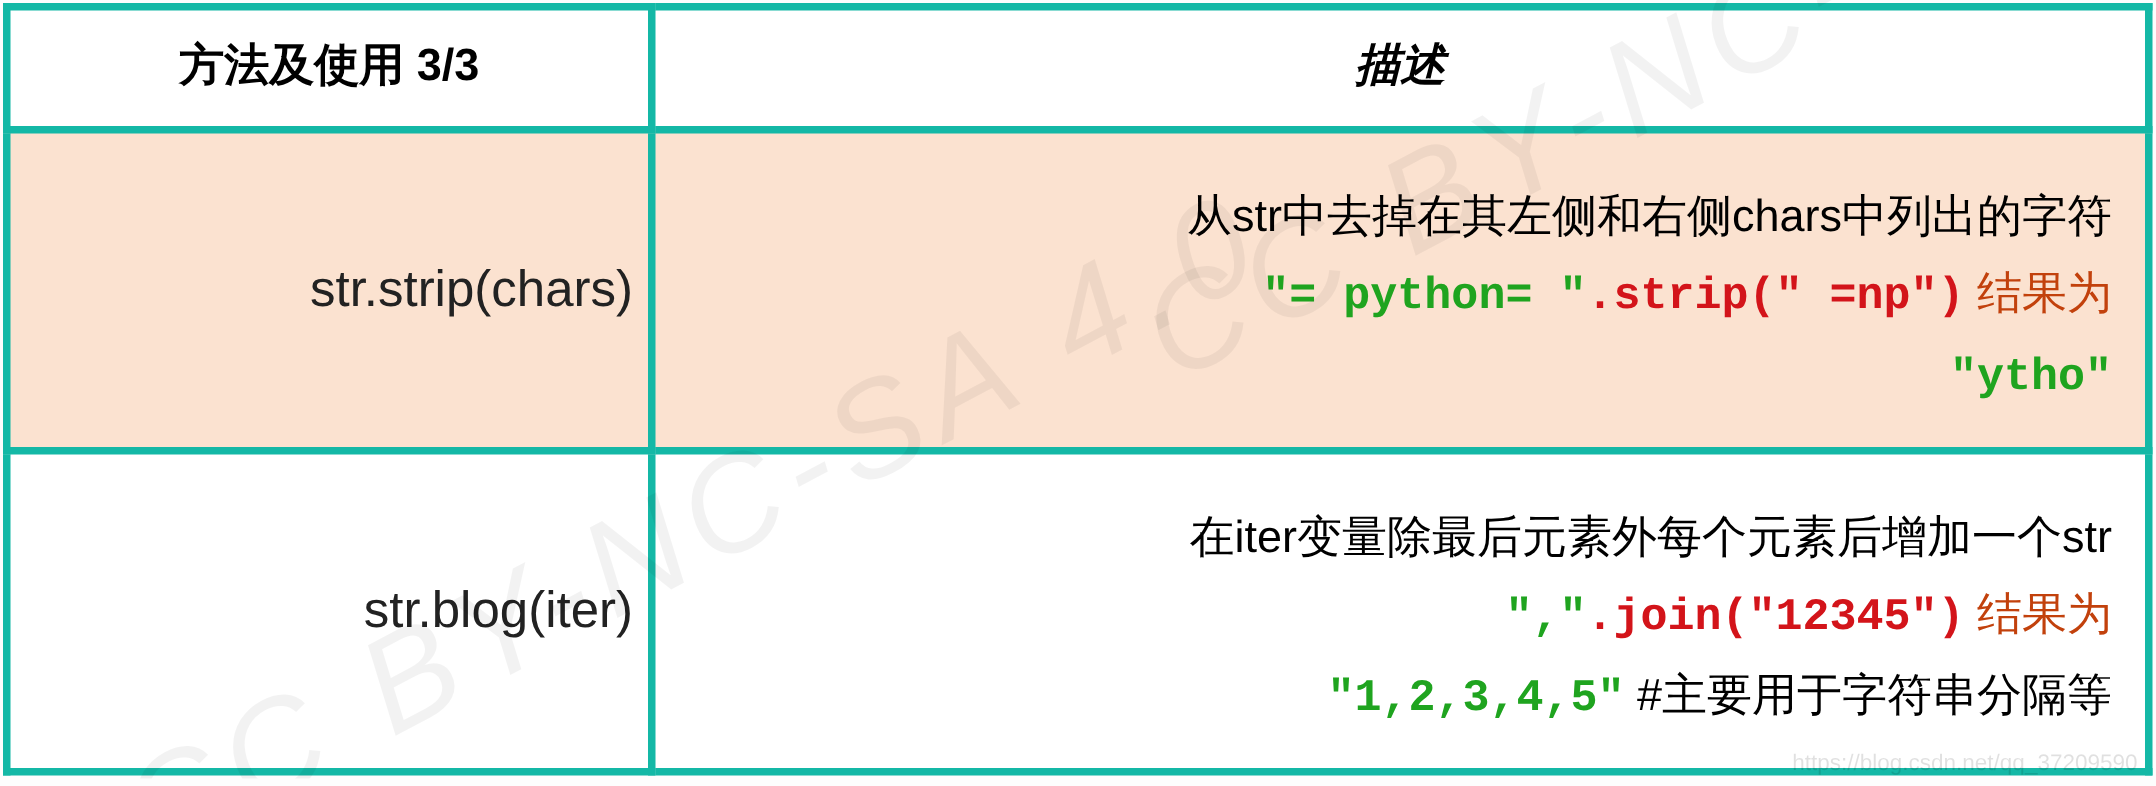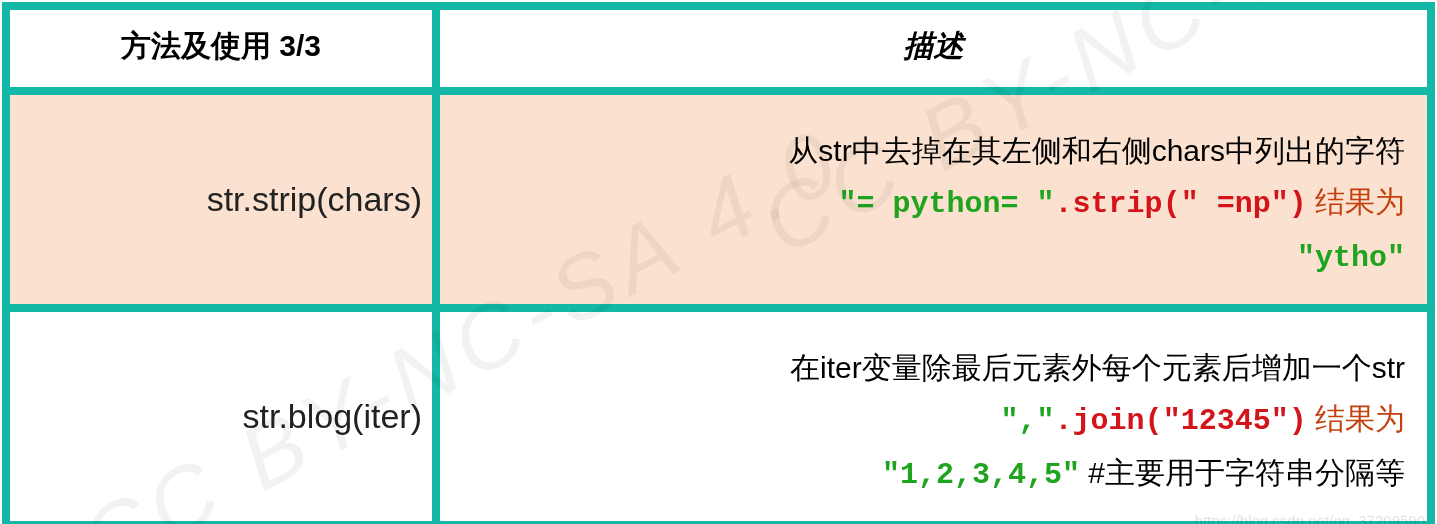"方法及使用 3/3" .tbl th, .tbl td { border: 8px solid #14b8a6 -> 5px solid #14b8a6 }
